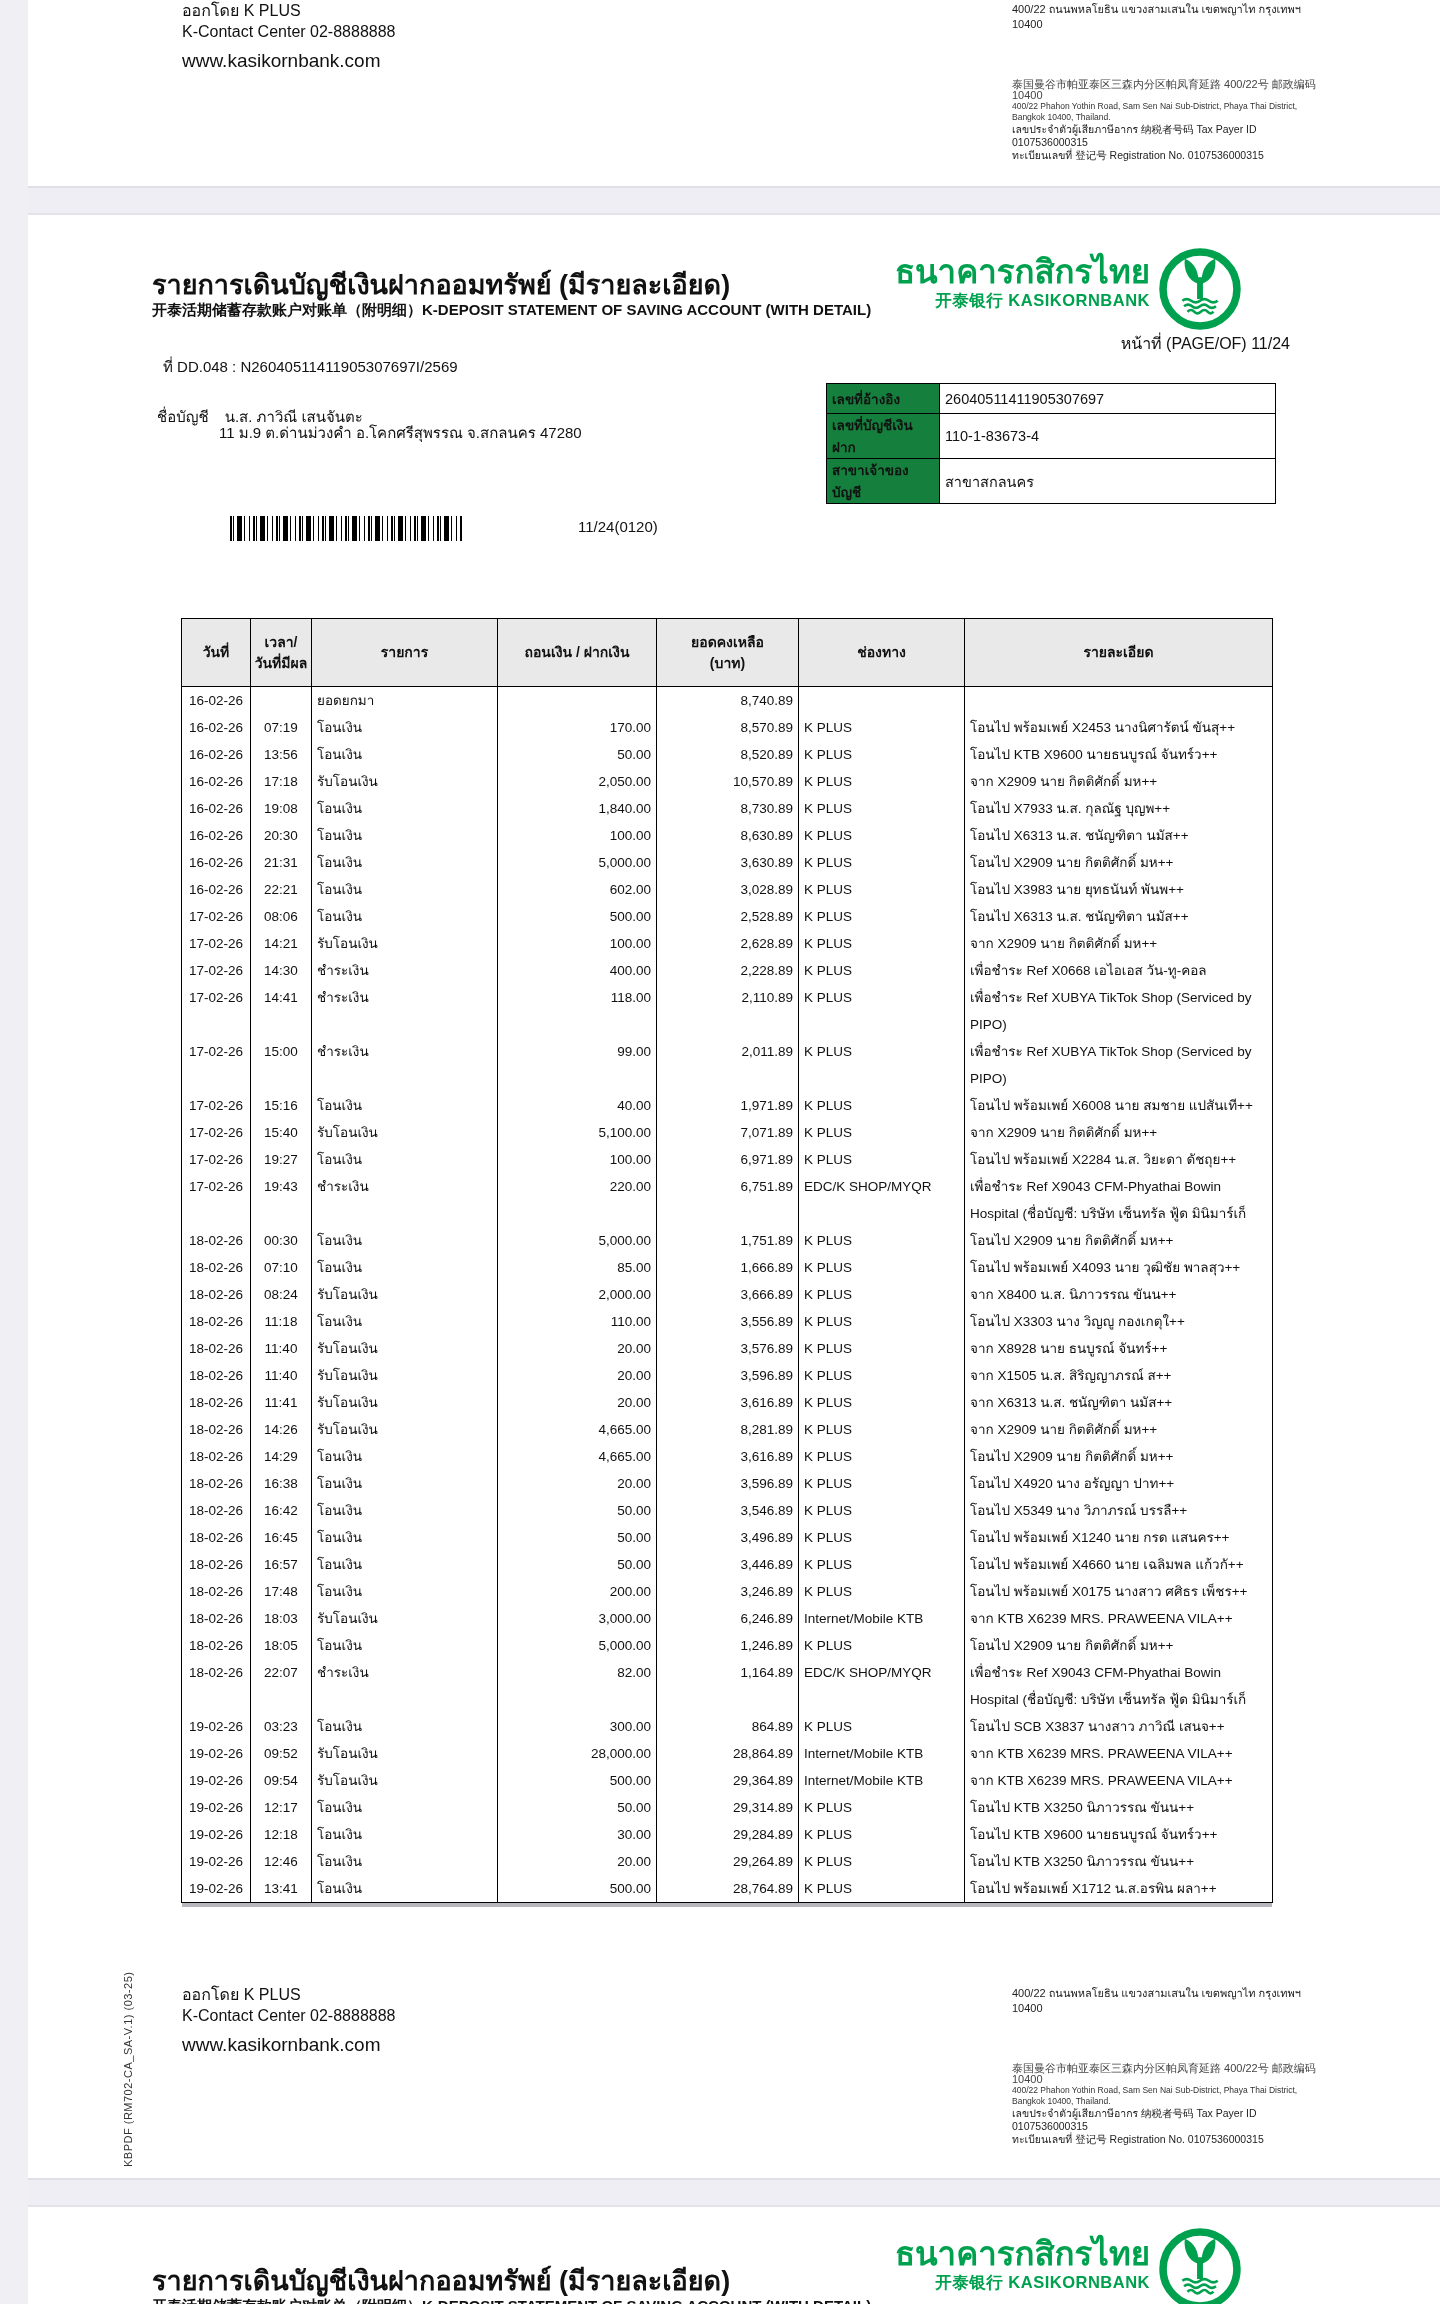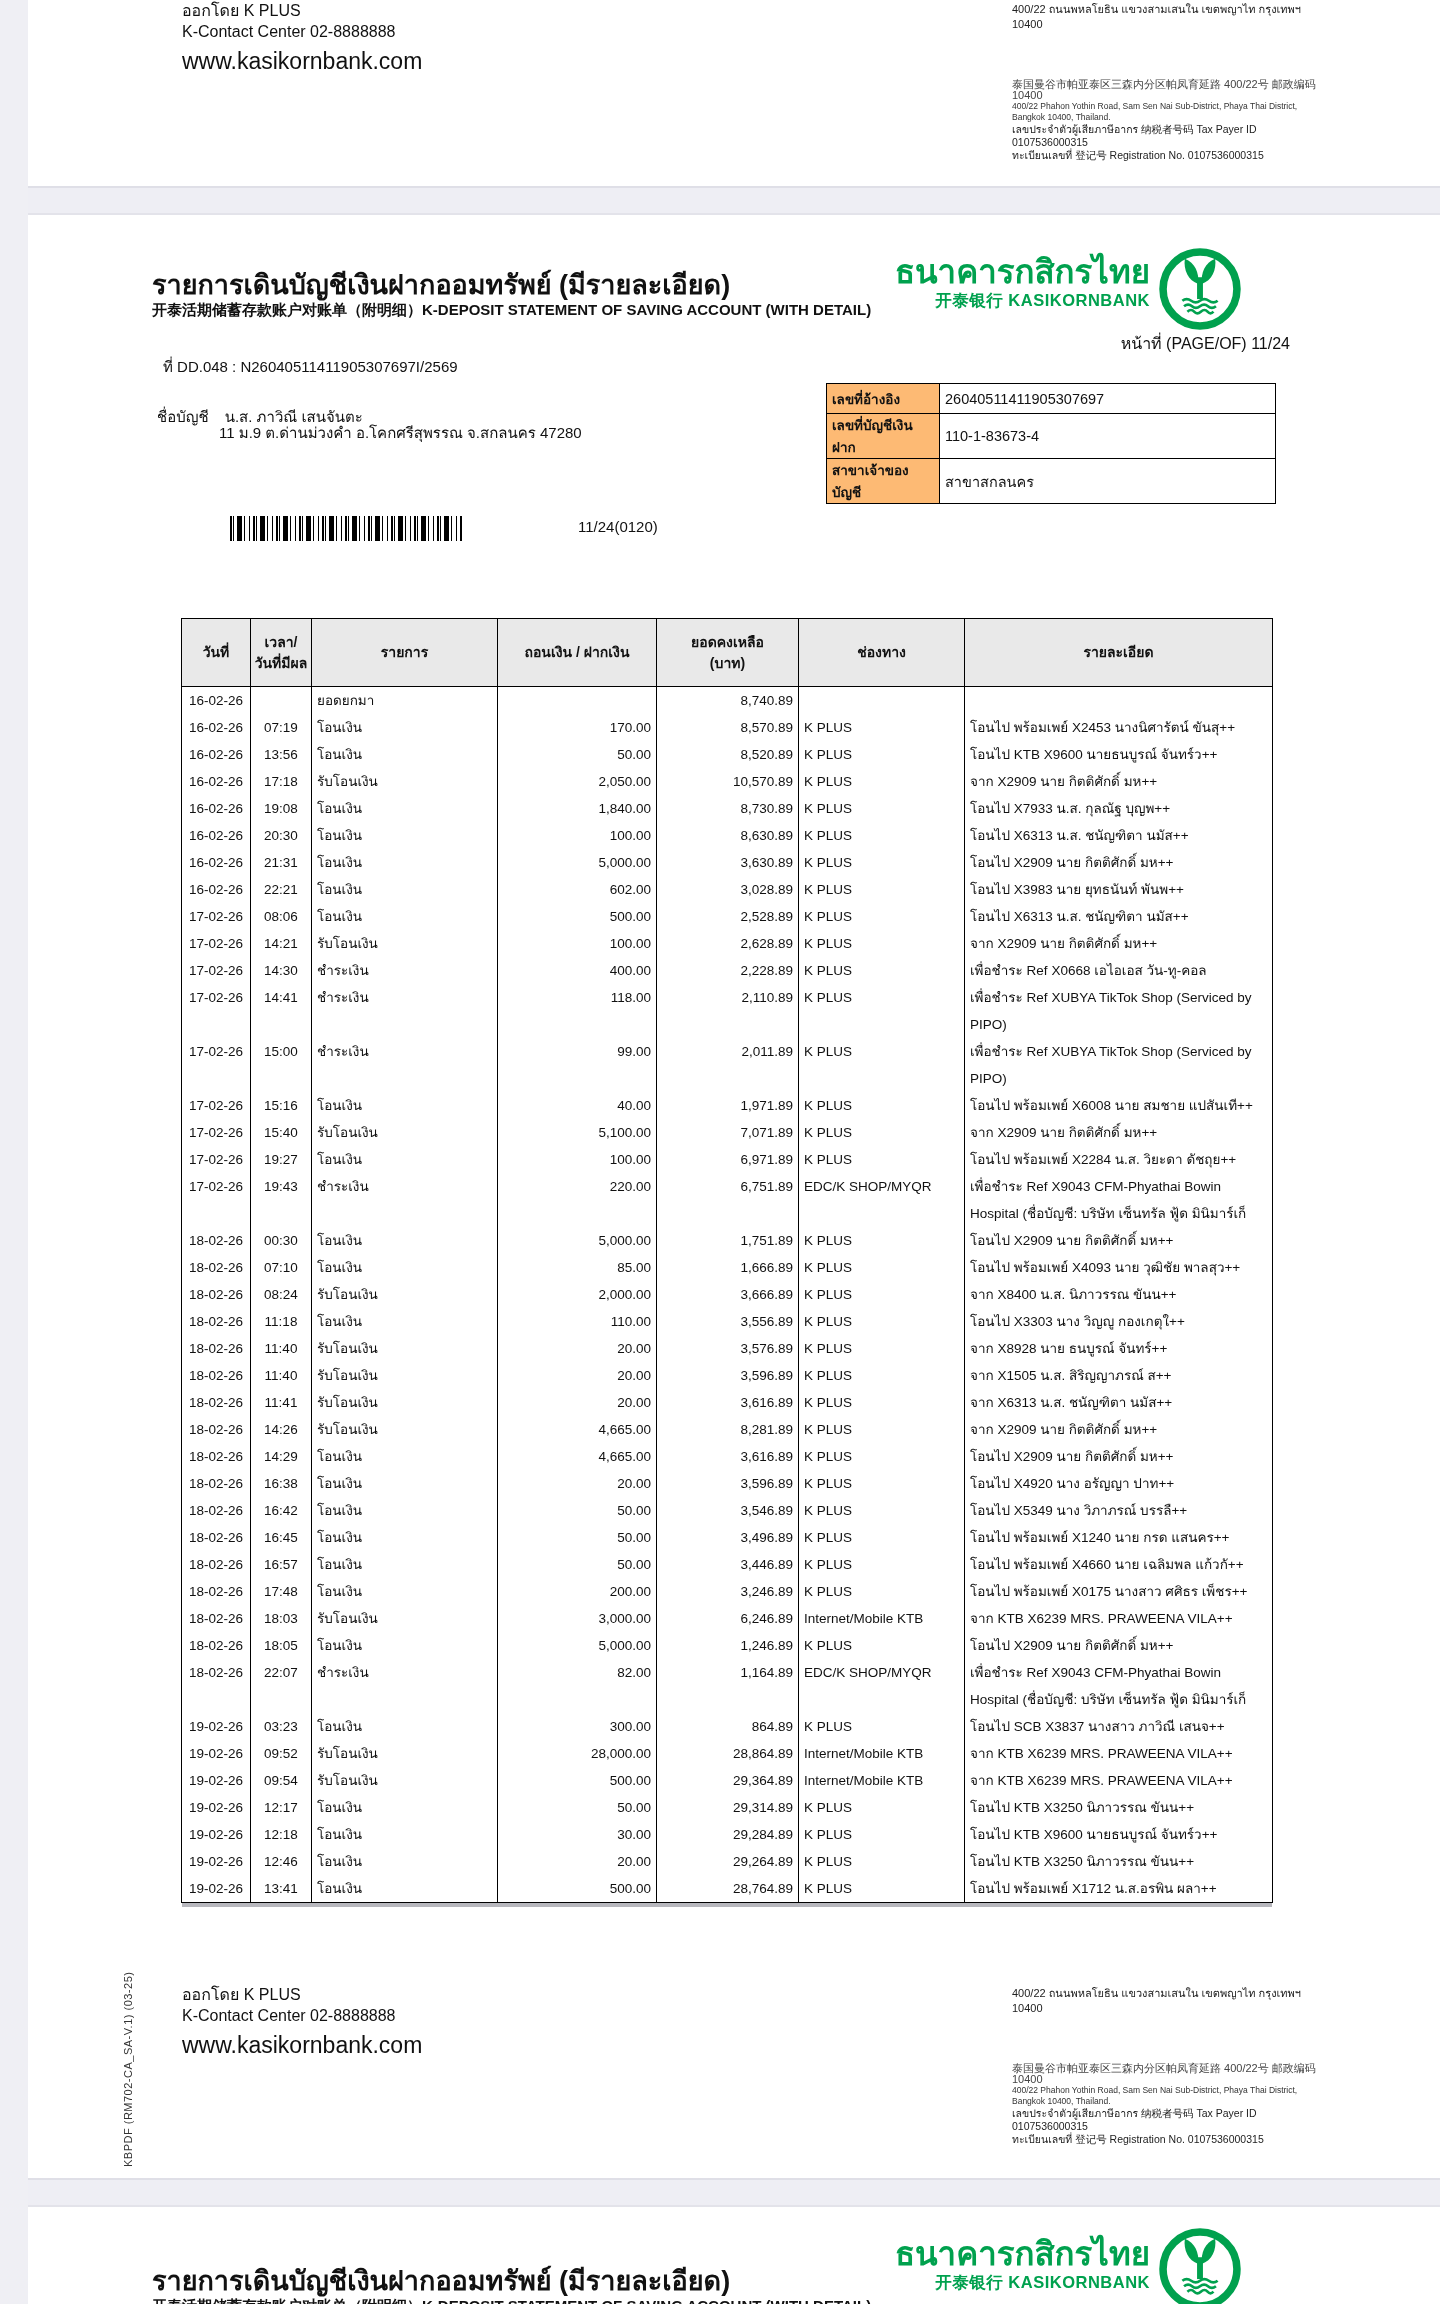"www.kasikornbank.com" .issuer .i3 { font-size: 23px -> 19px }
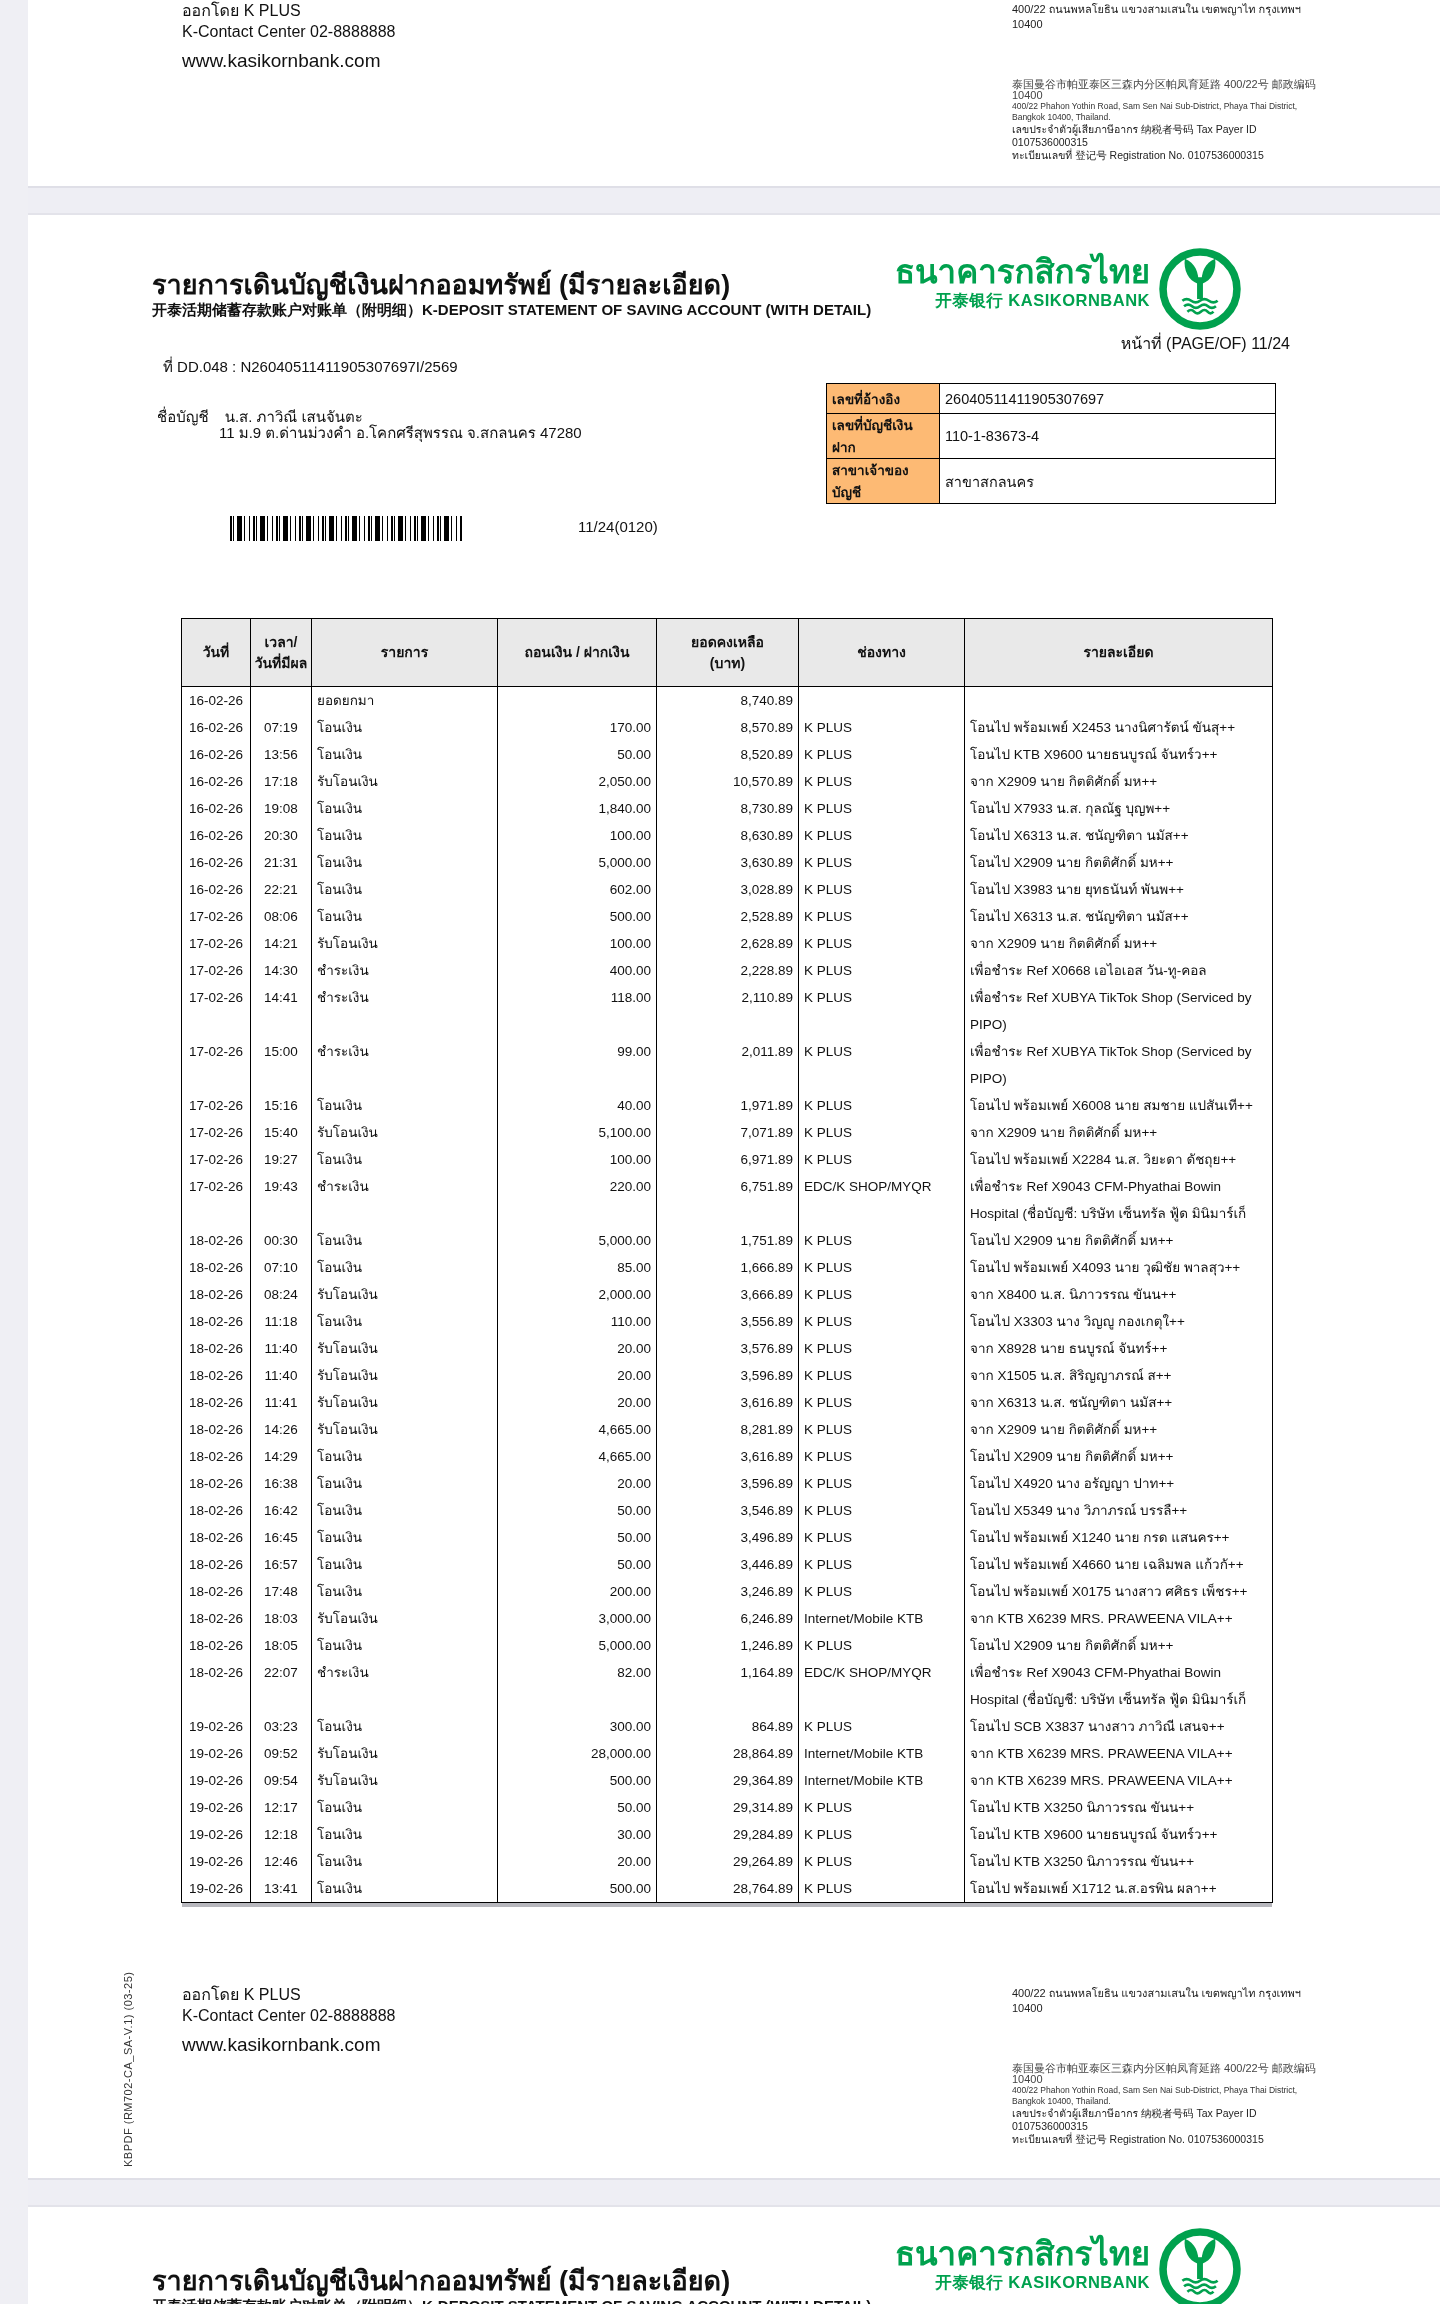"เลขที่อ้างอิง" .ref-label { background: #fdba74 -> #15803d }
